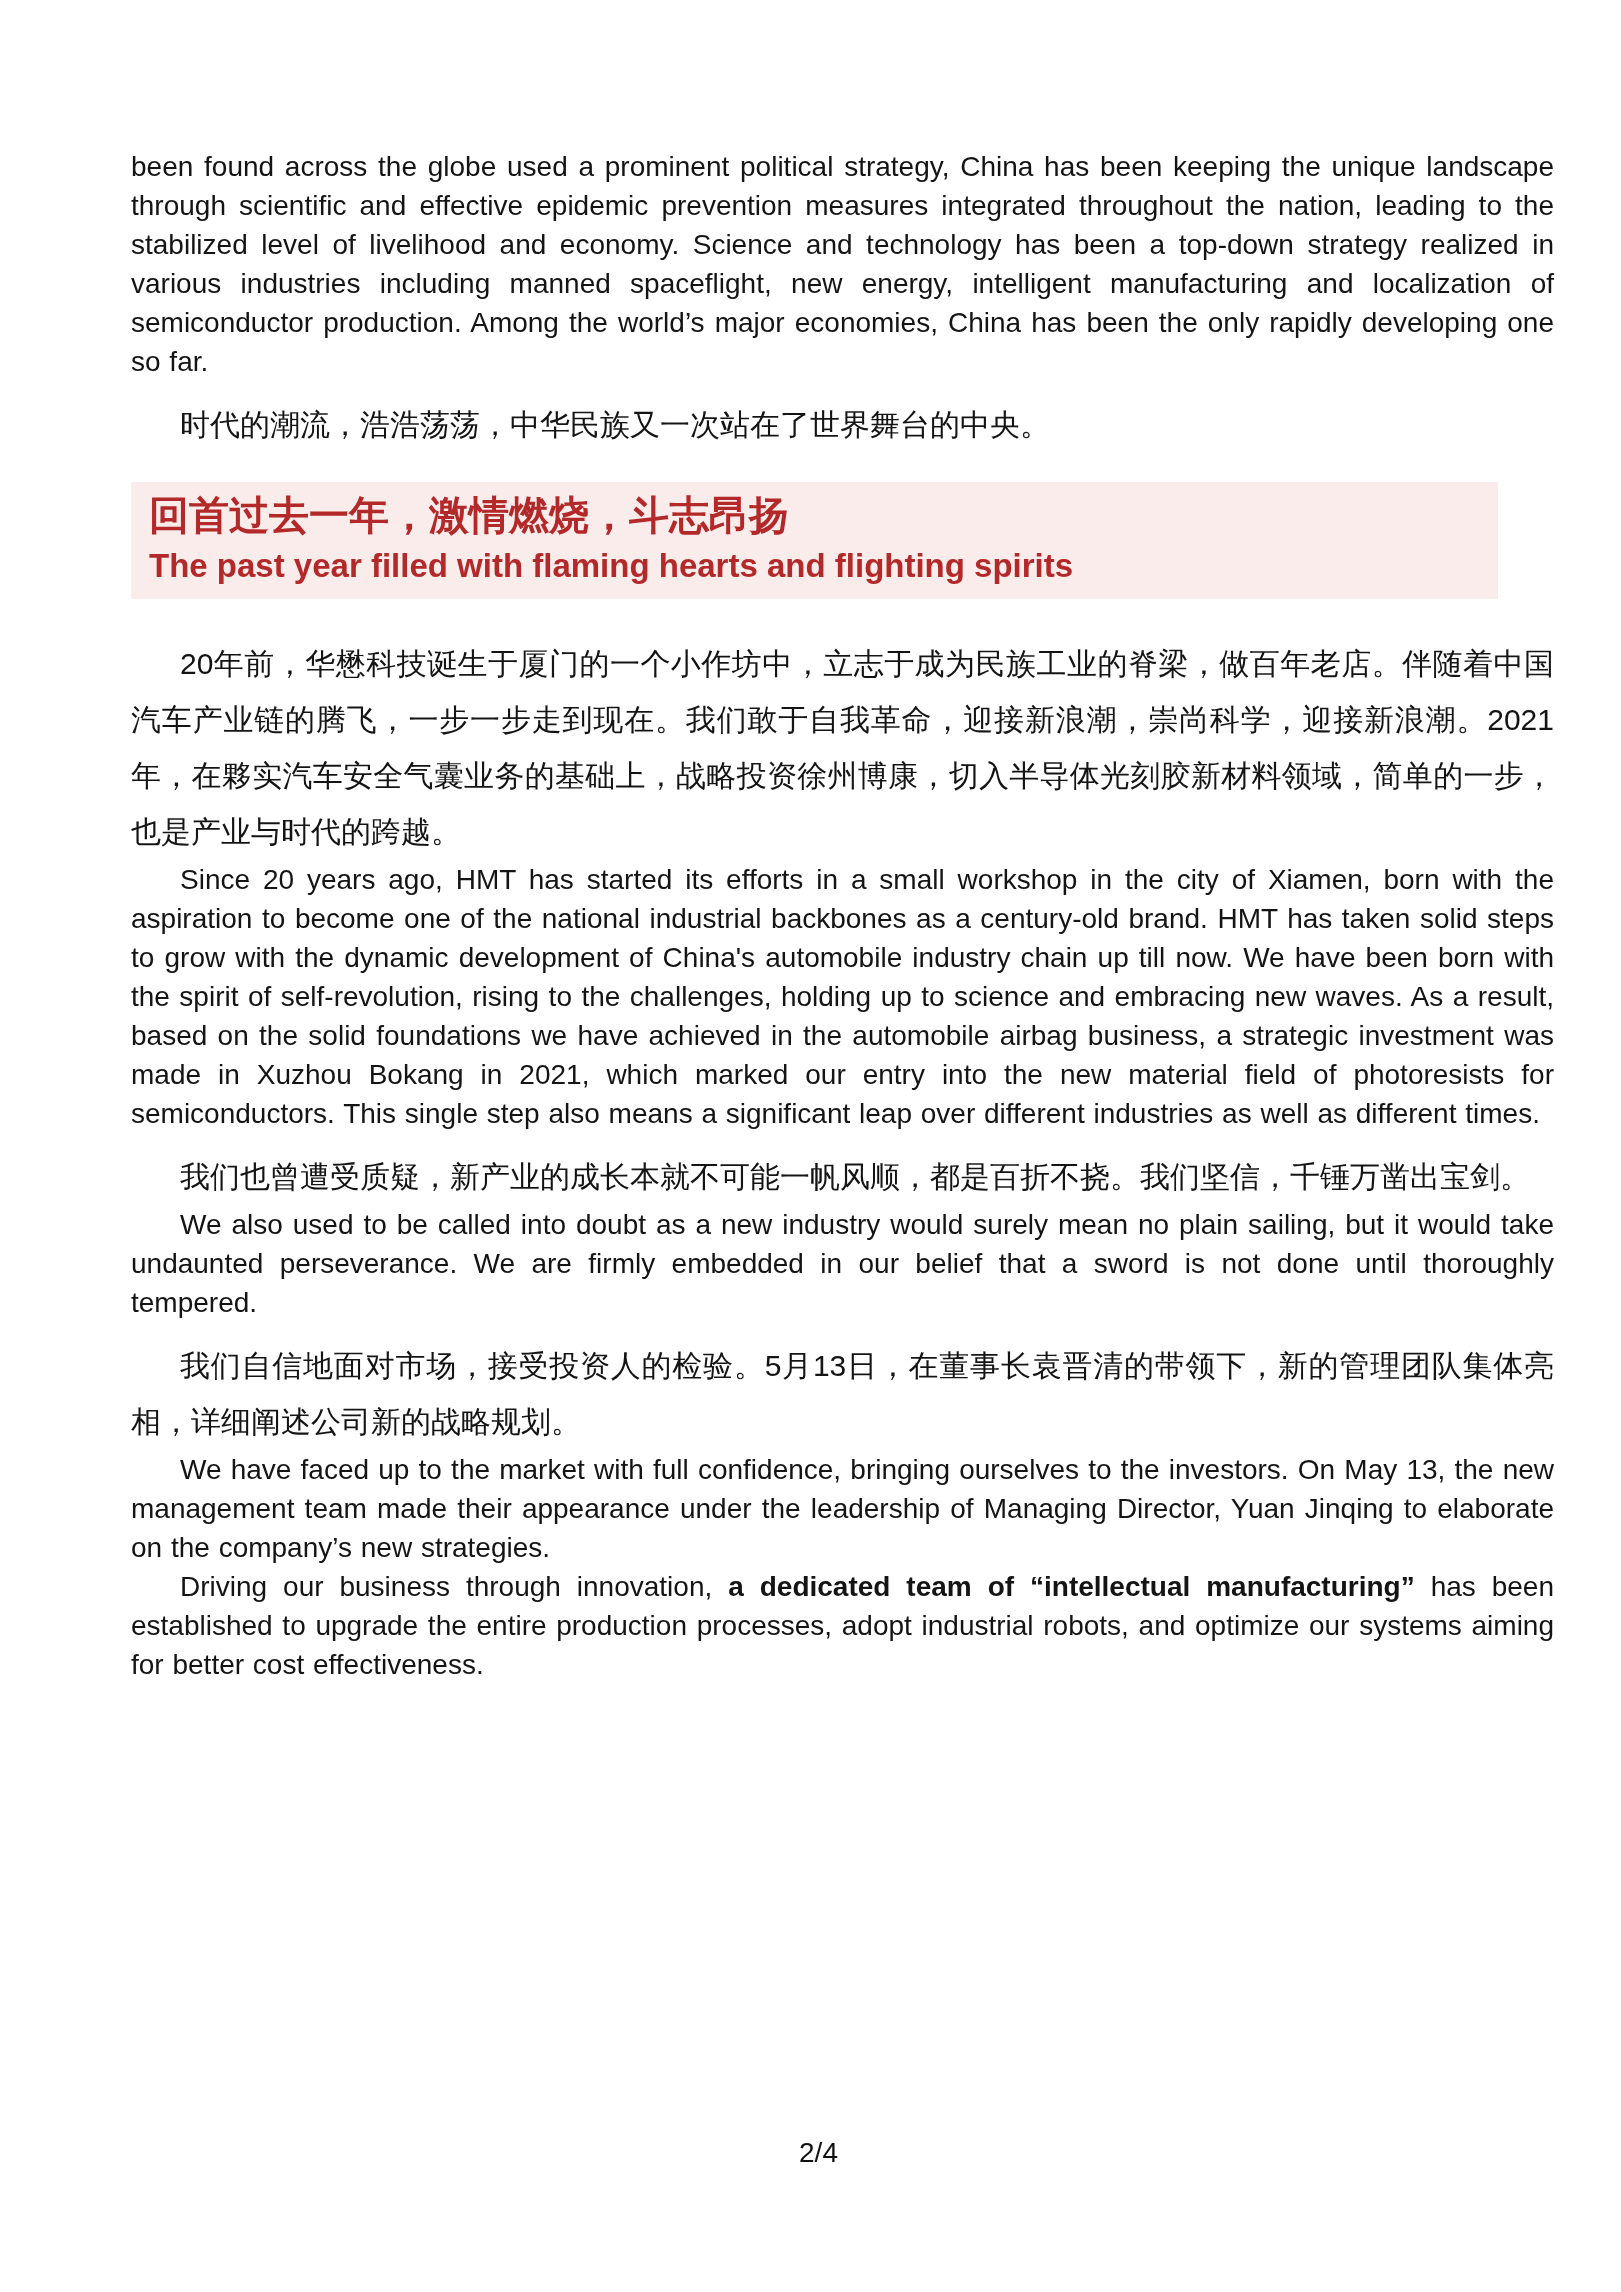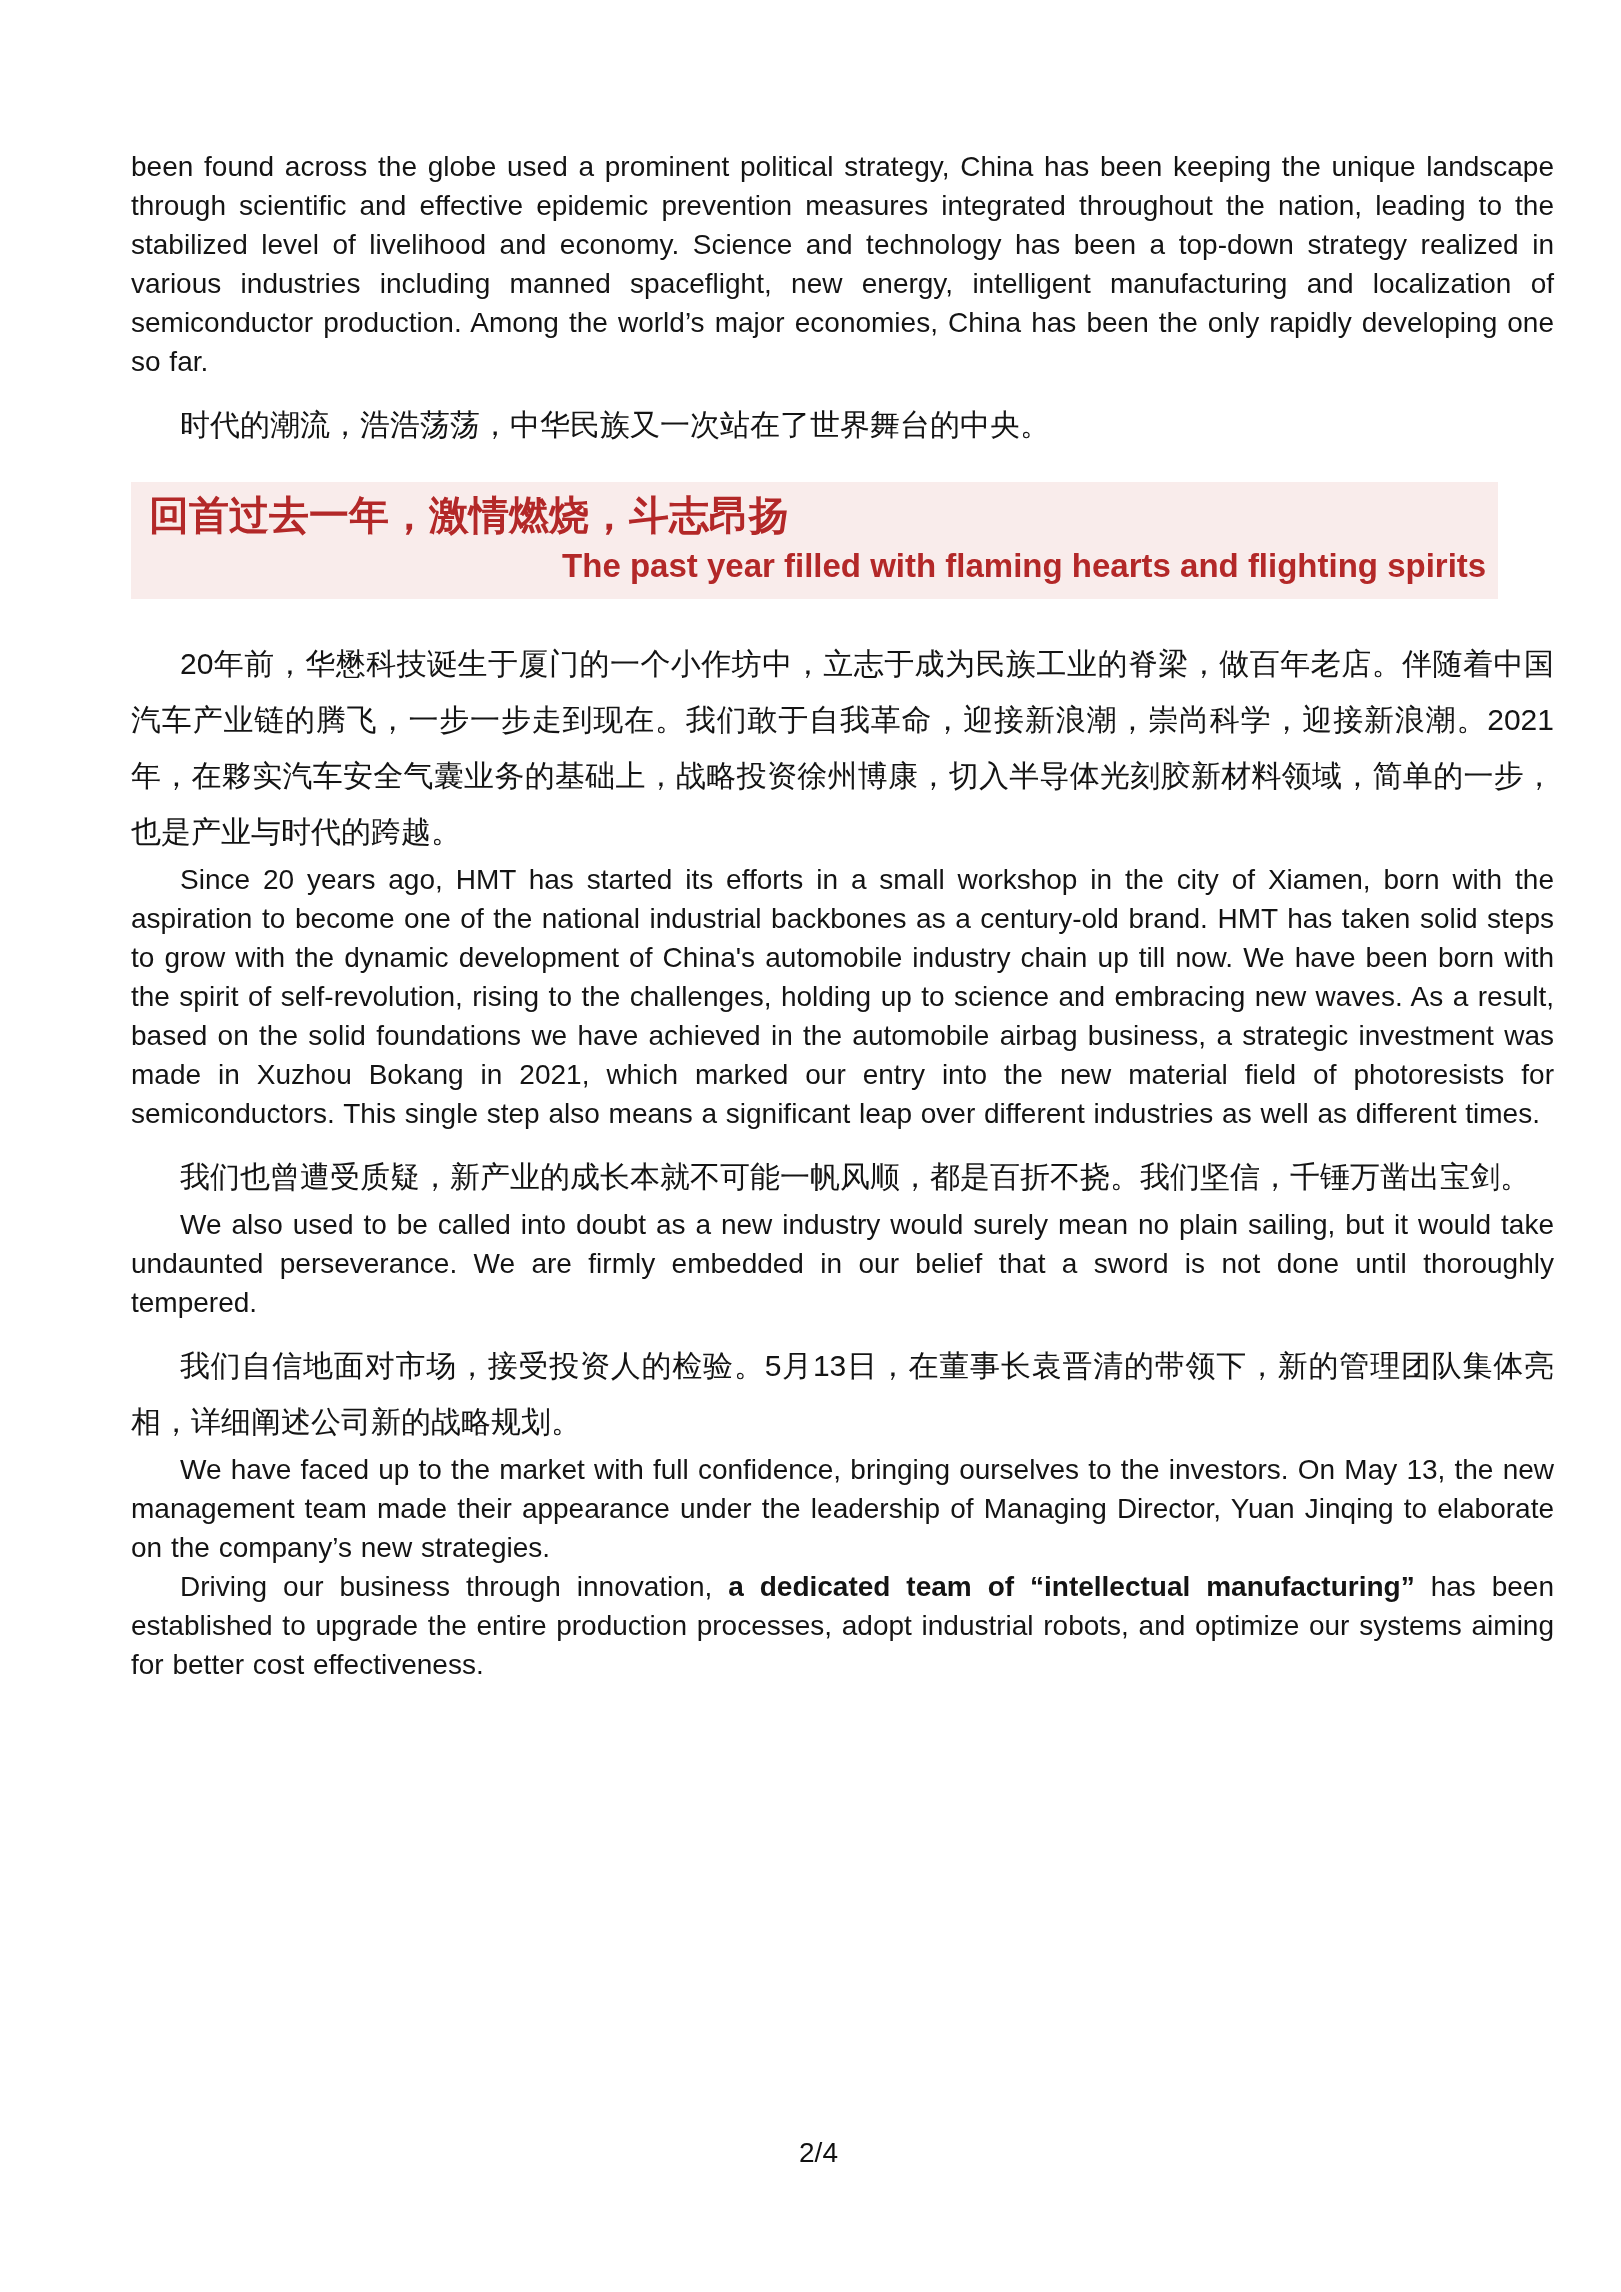"The past year filled with" .heading-en { text-align: right -> left }
